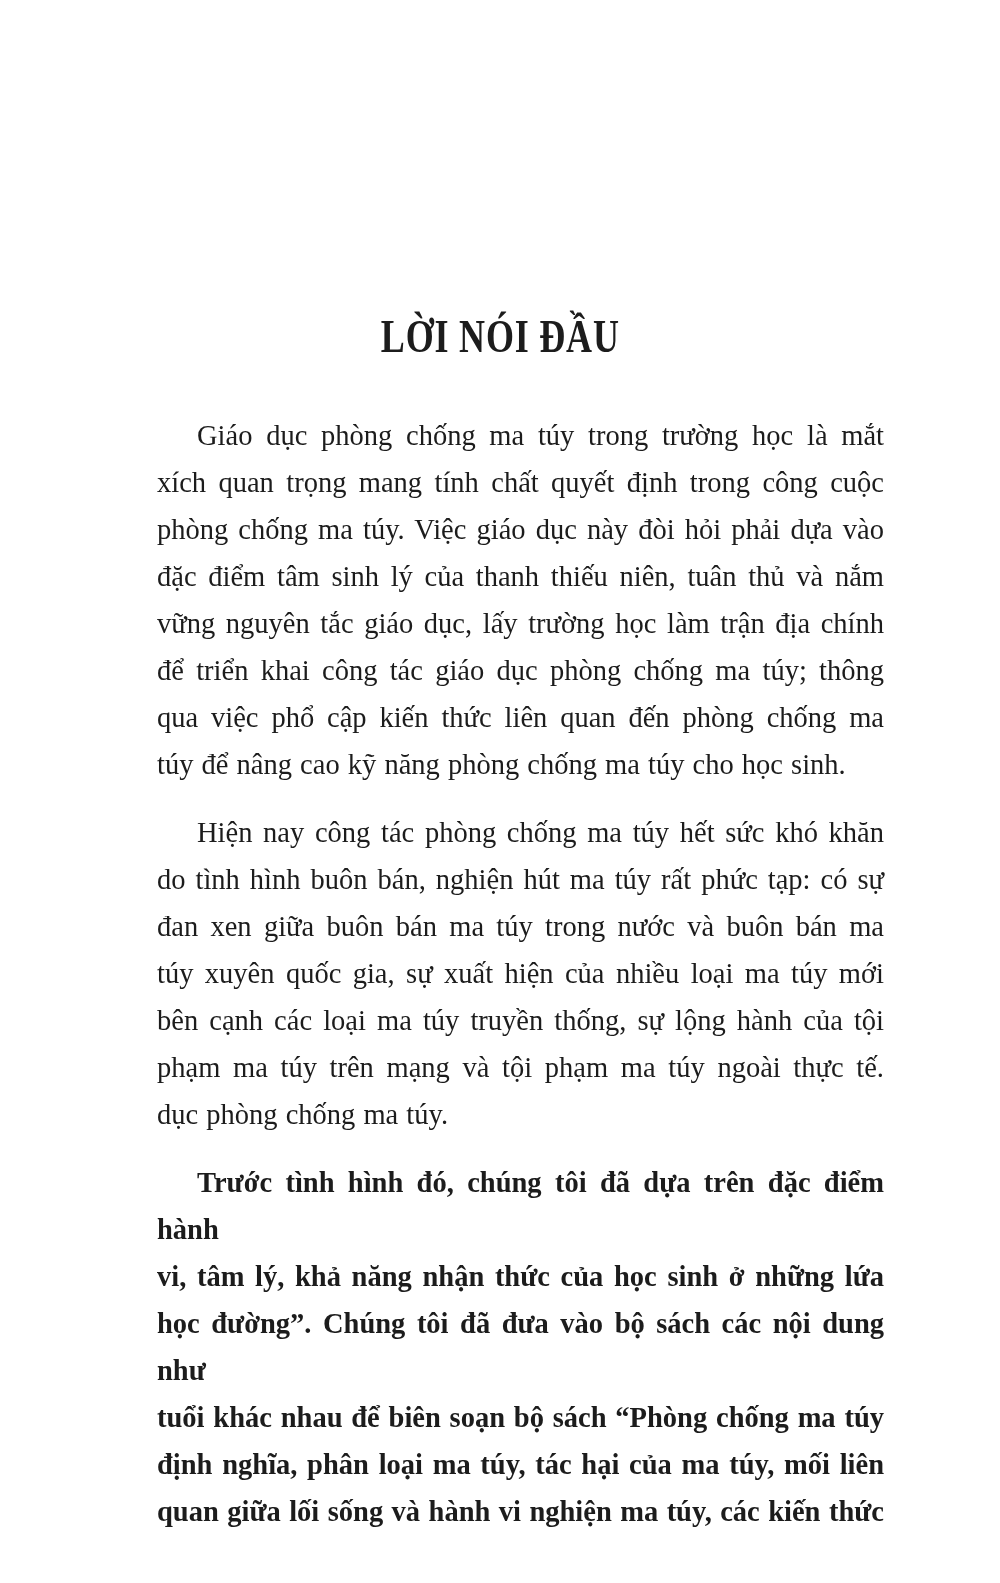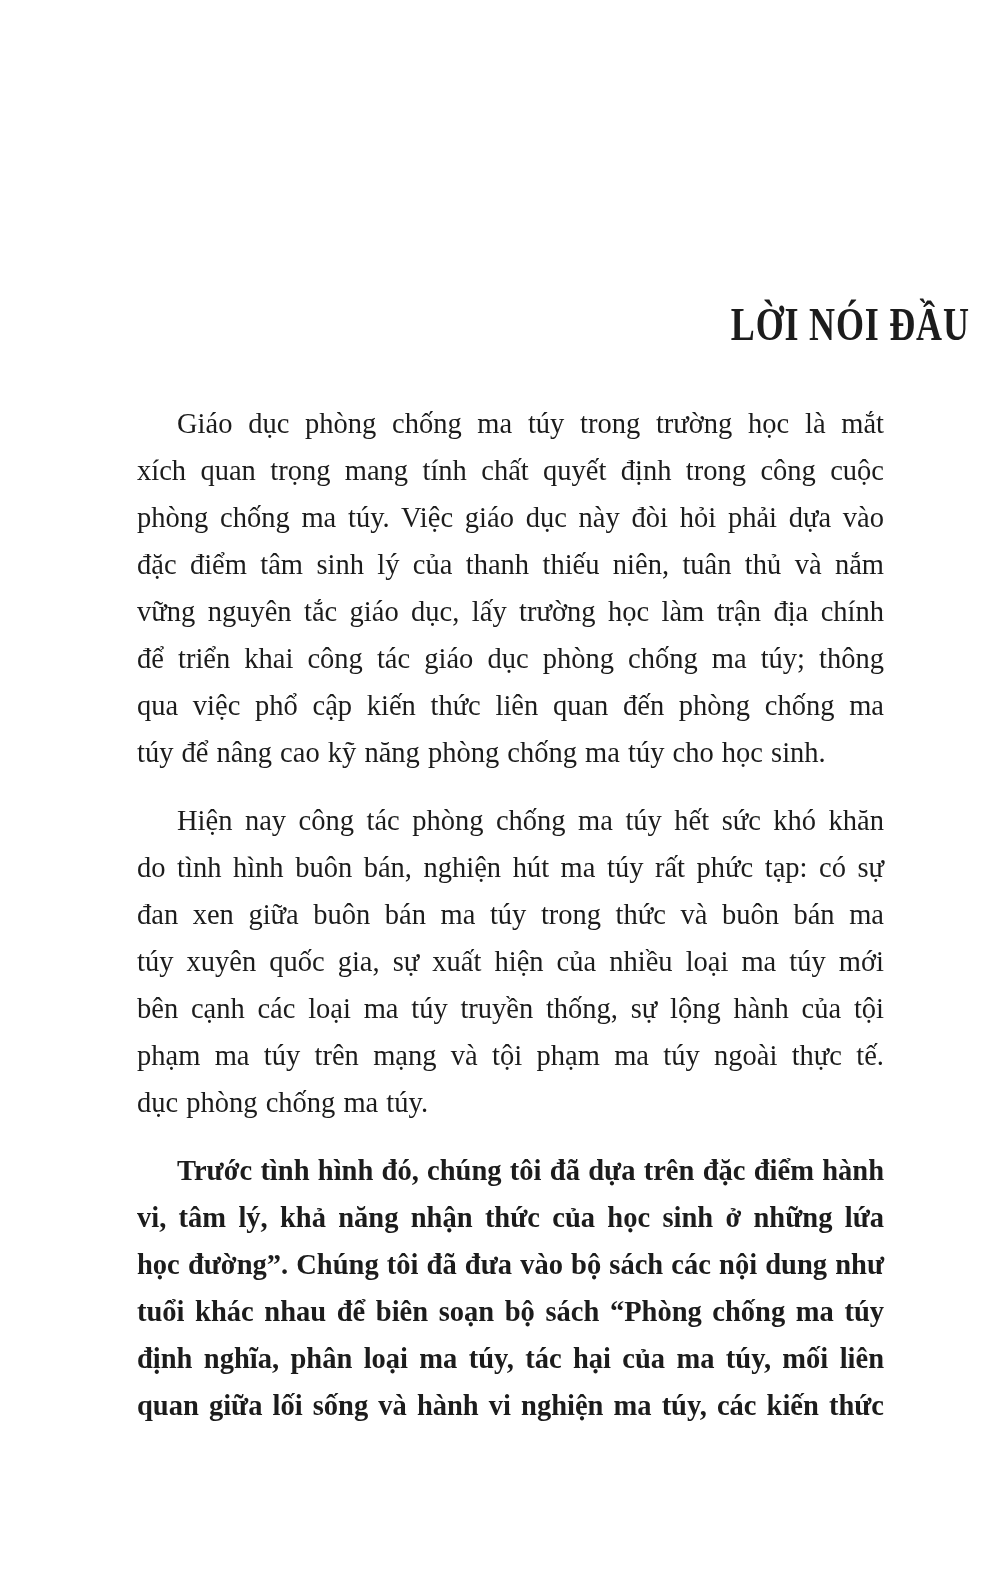"LỜI NÓI ĐẦU" .title-wrap { margin: 0 -> 12px; text-align: right -> center }
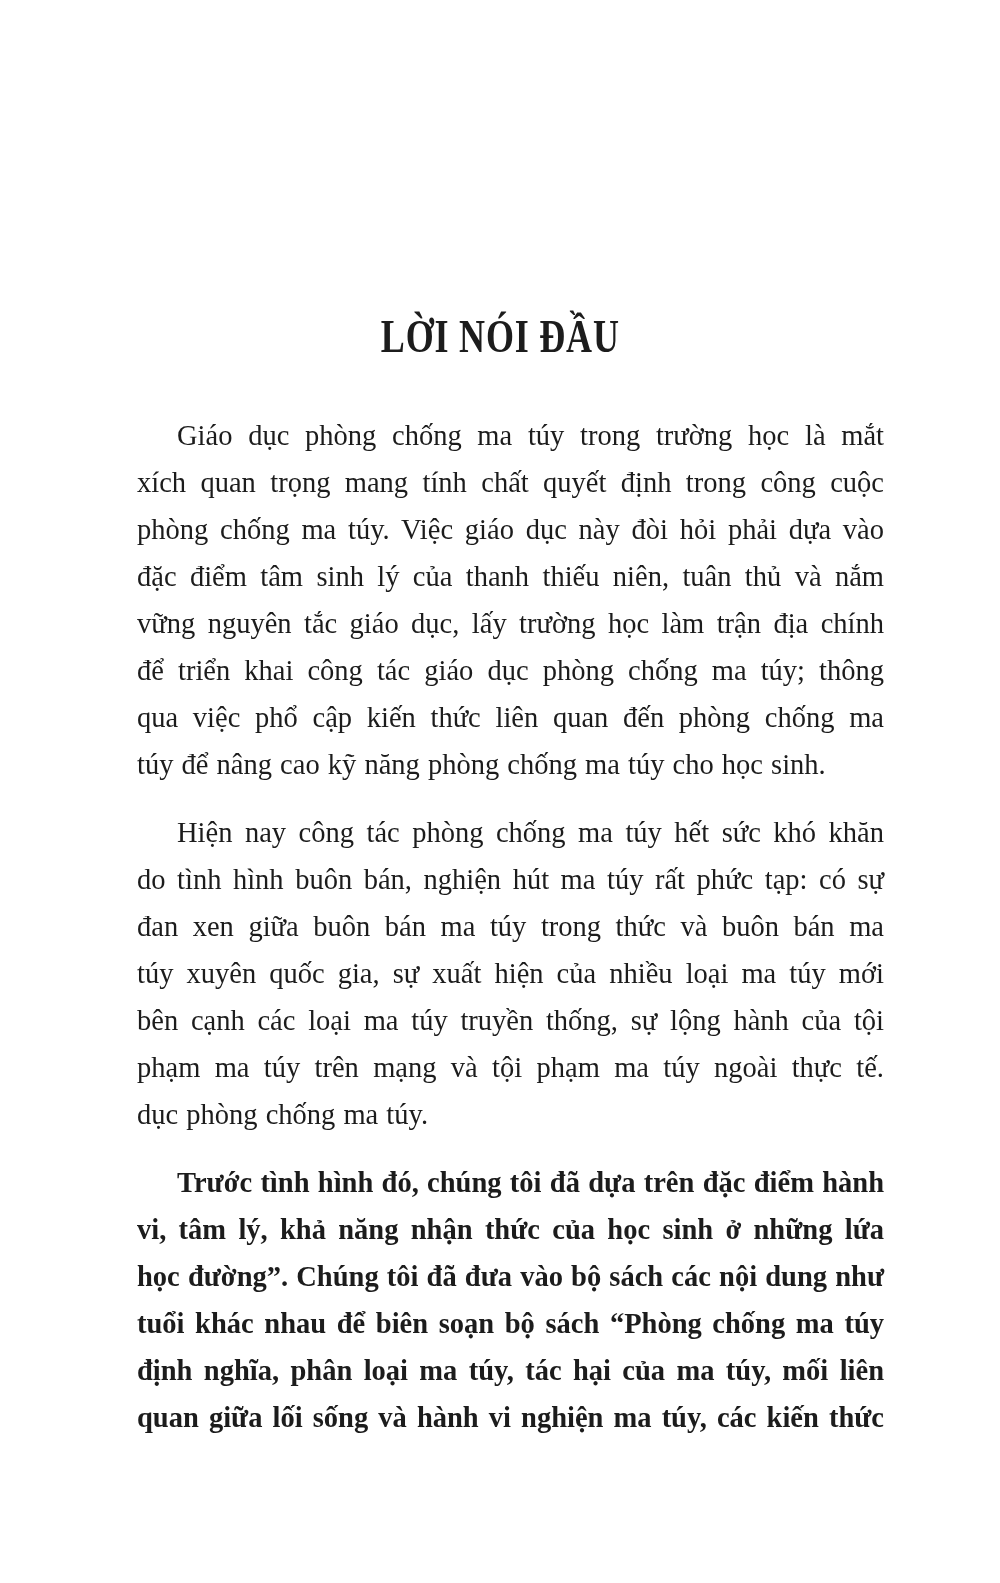"Giáo dục phòng chống ma" .body-block { margin-left: none -> 20px }
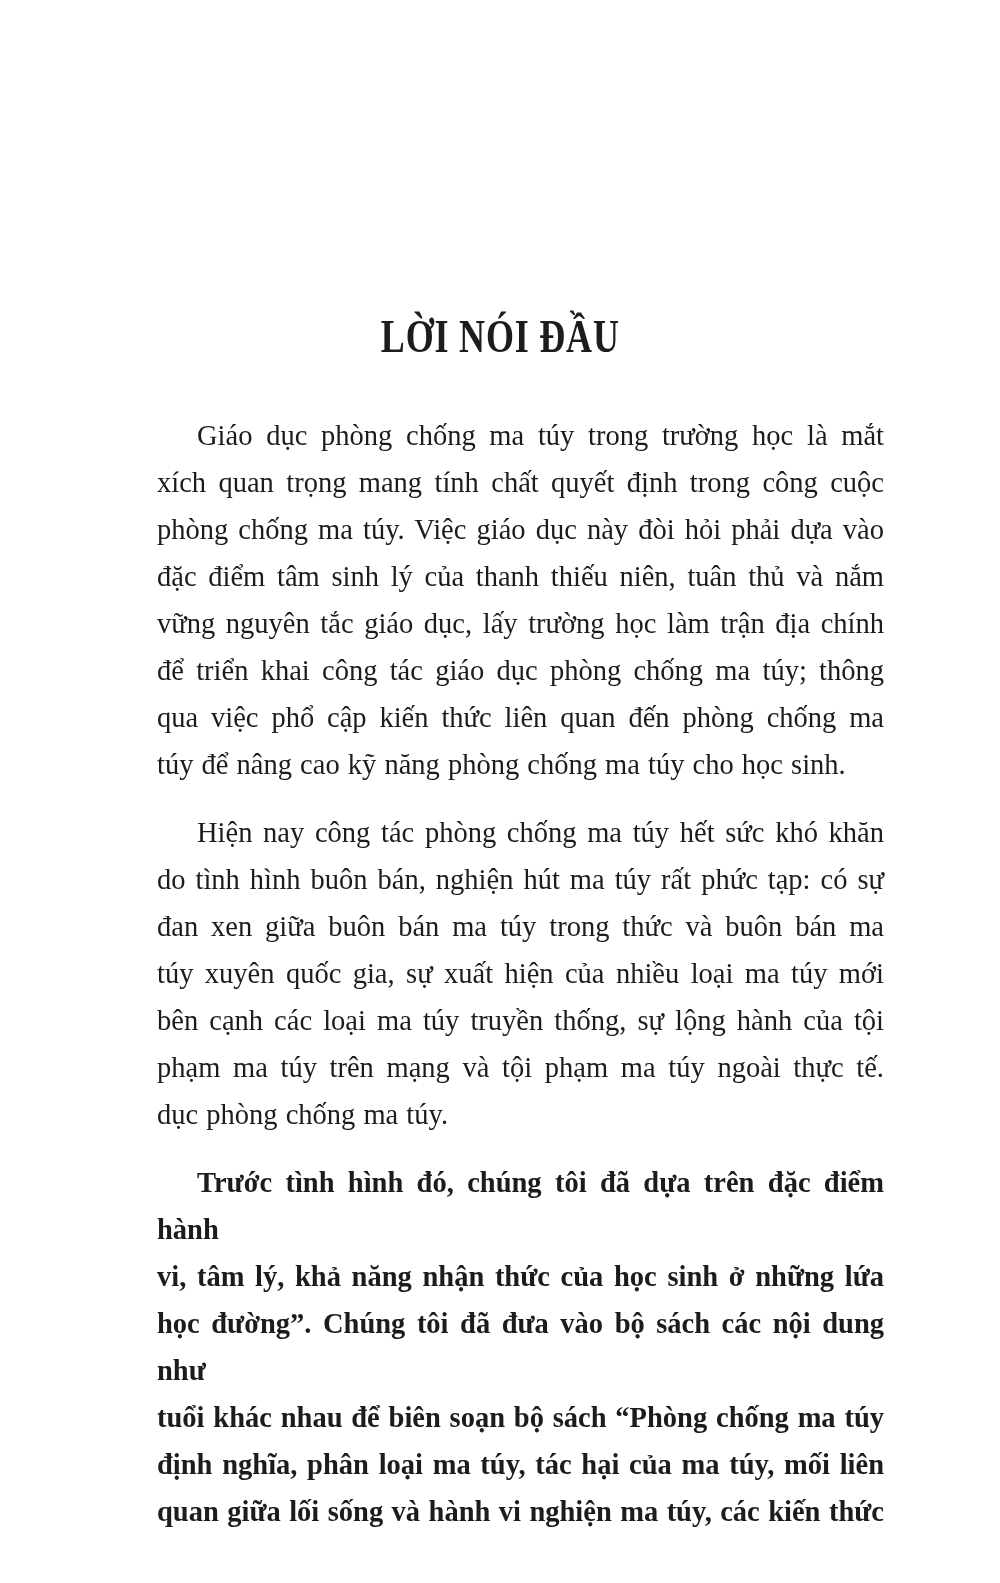"đan xen giữa buôn bán" div.line { text: thức -> nước }
